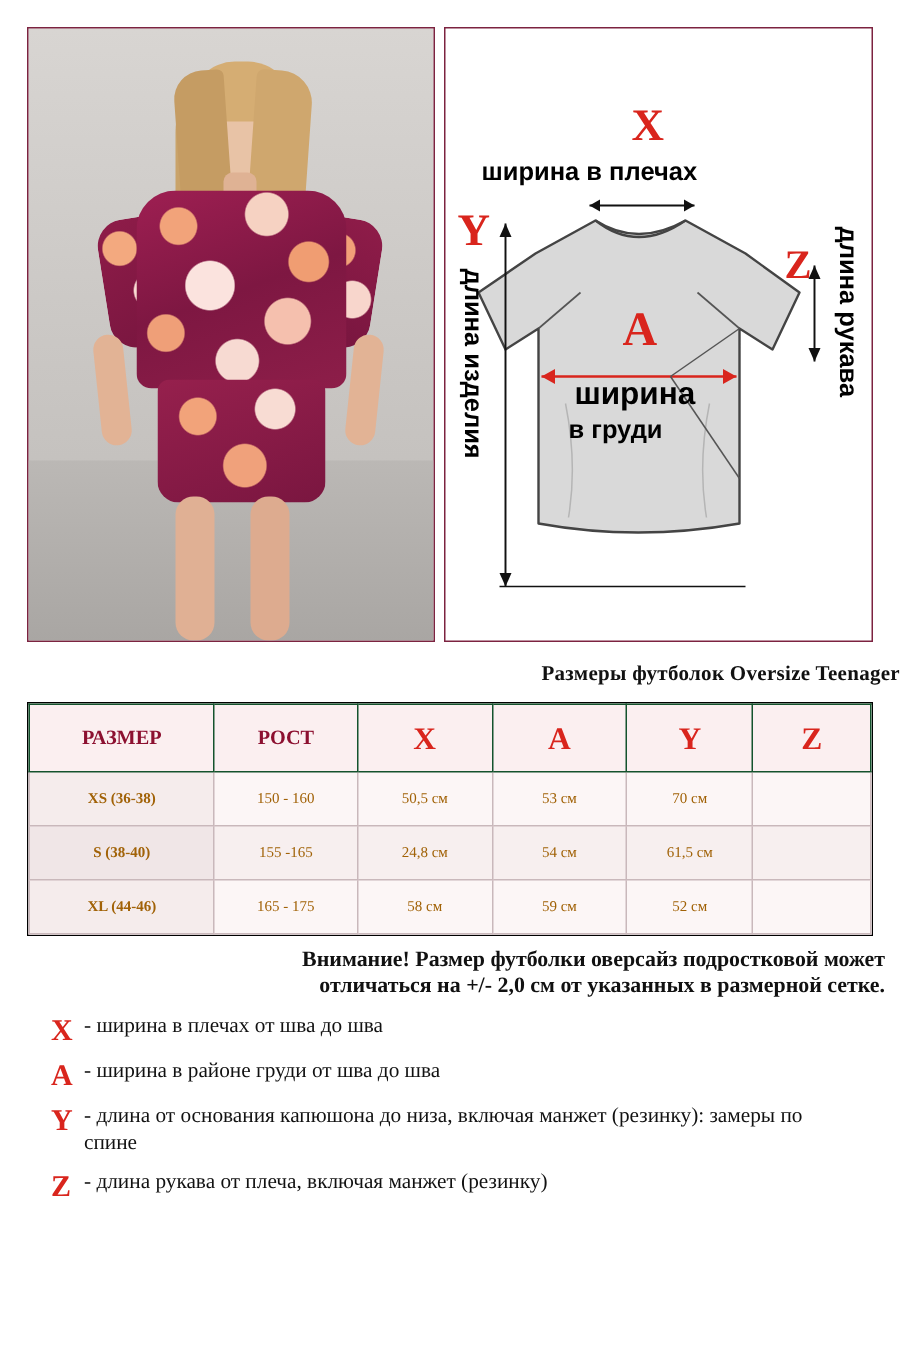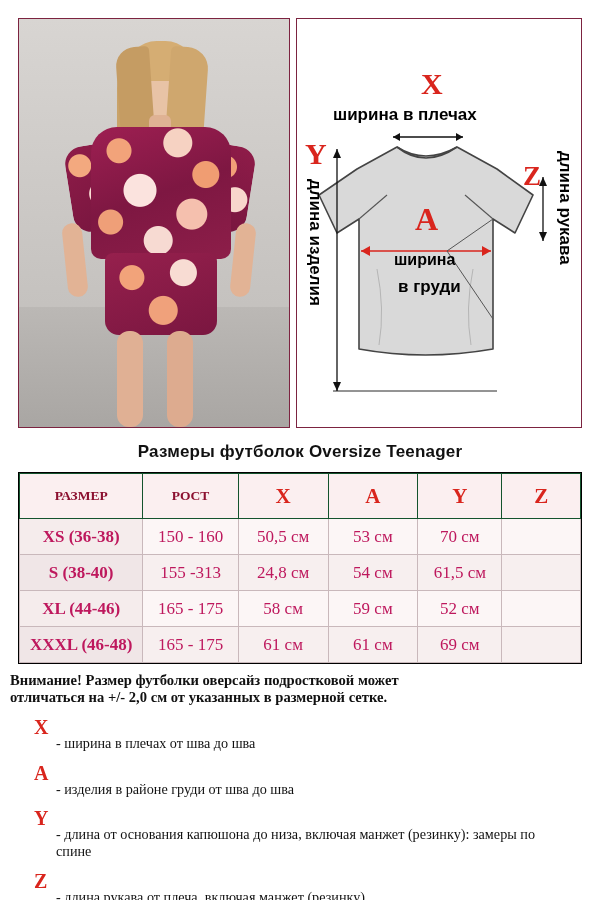"ширина в плечах" span.dlabel { left: 36px -> 24px }
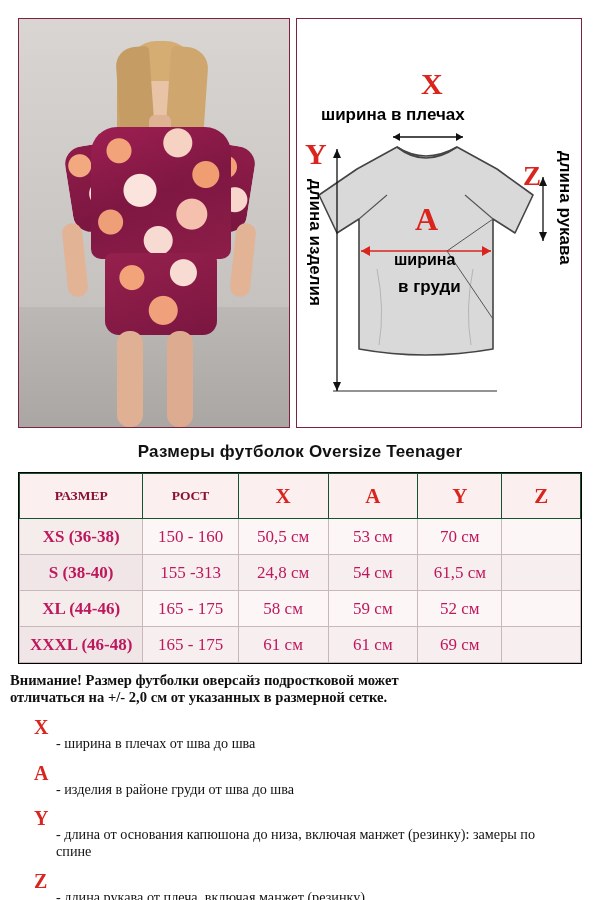"ширина" span.dlabel { font-size: 16px -> 21px; margin-left: 11px -> none }
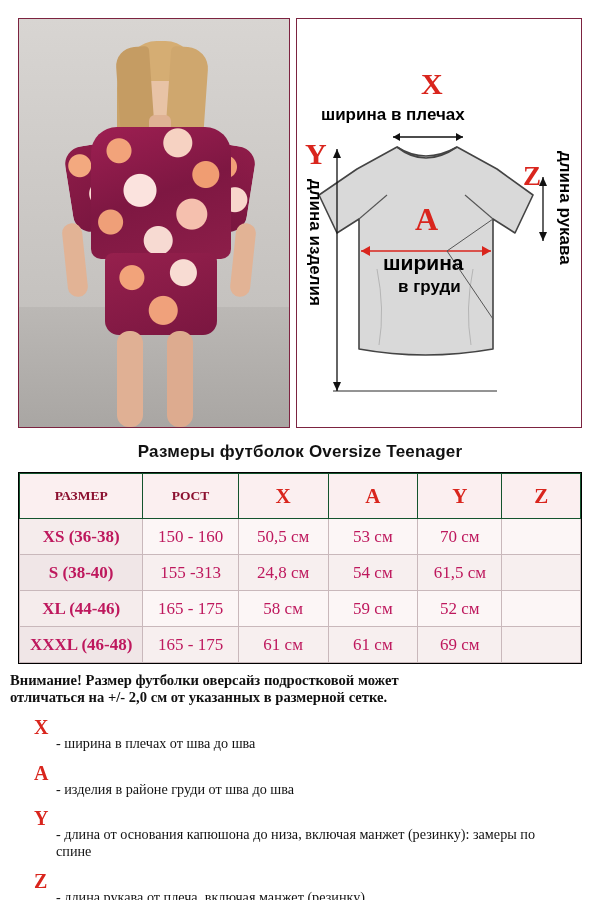"в груди" span.dlabel { left: 101px -> 82px }
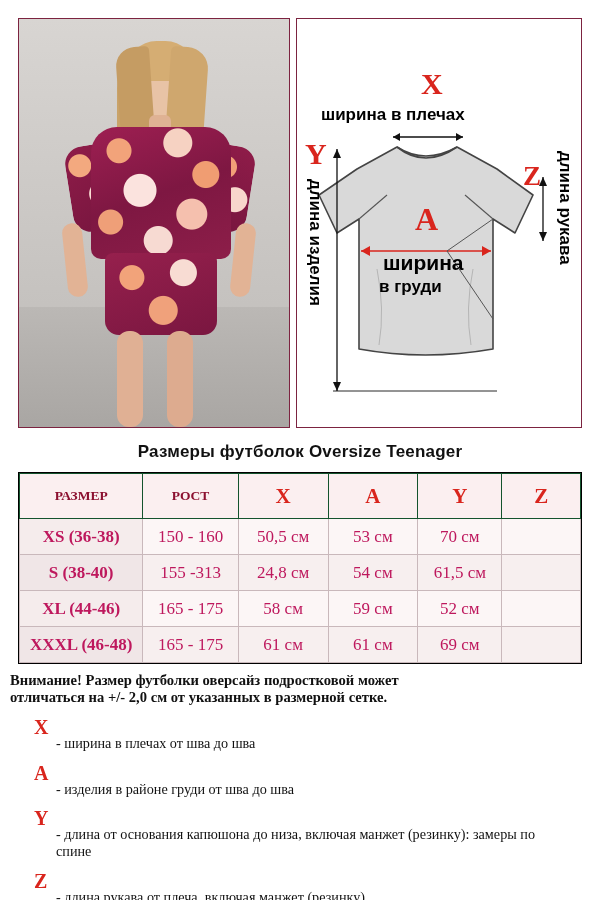"Размеры футболок Oversize Teenager" .table-title { font-family: Liberation Sans, sans-serif -> Liberation Serif, serif; font-size: 17px -> 14px; text-align: center -> right }
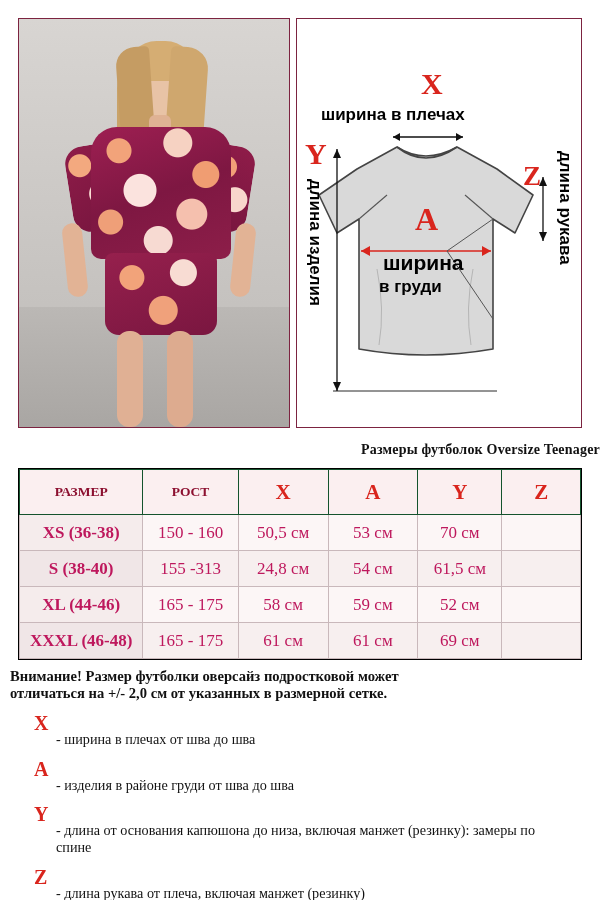"XS (36-38)" table.size-table tbody td { color: #be185d -> #a16207; font-size: 17px -> 10px }
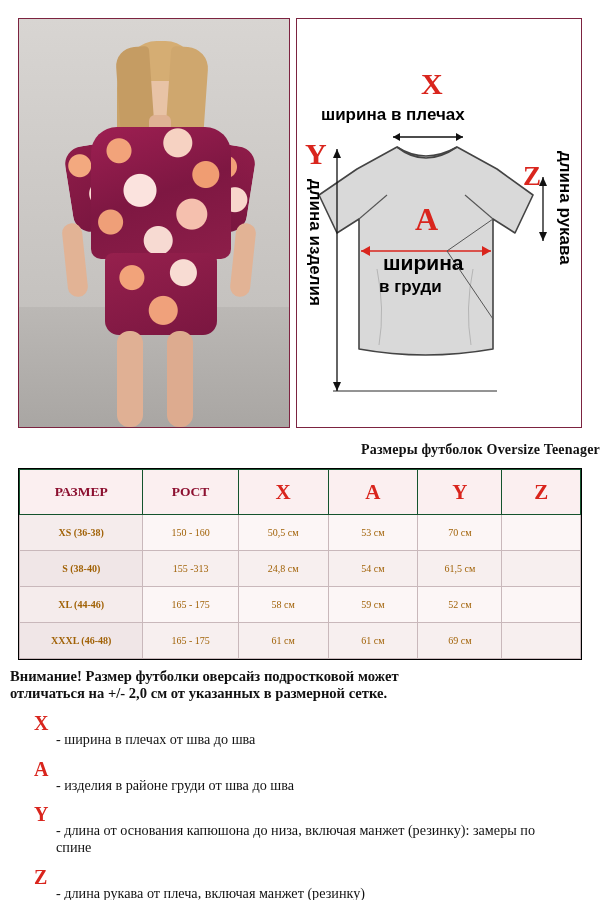"155 -313" td { text: -313 -> -165 }
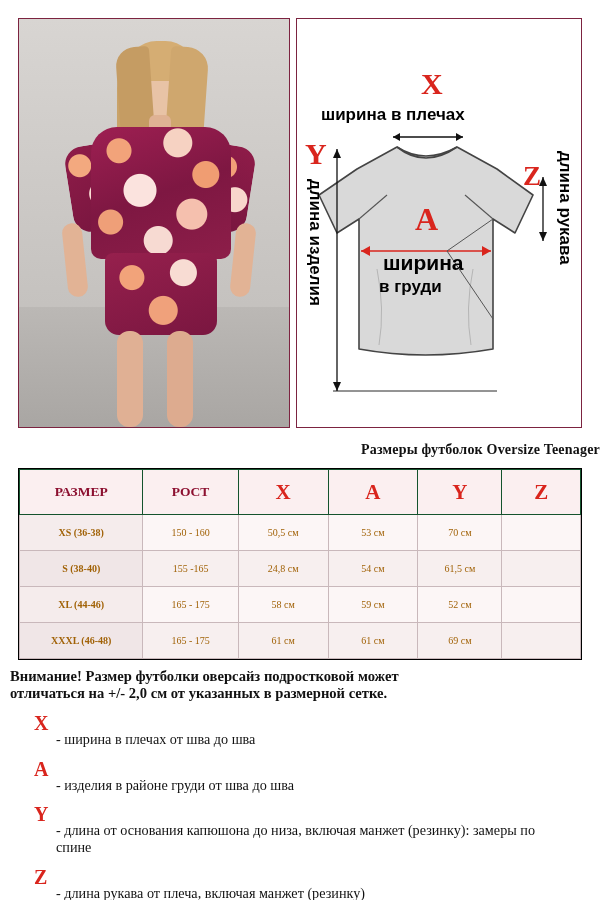"XXXL (46-48)" tr { html: <tr> <td>XXXL (46-48)</td> <td>165 - 175</td> <td>61 см</td> <td>61 см</td> <td>69 см</td> <td></td> </tr> -> none }
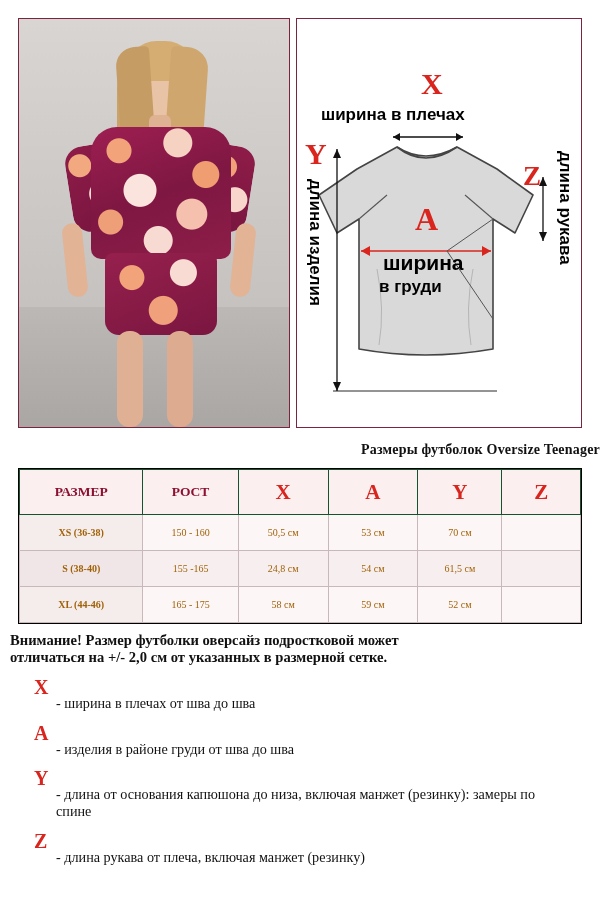"Внимание! Размер футболки оверсайз" .warning { text-align: left -> right }
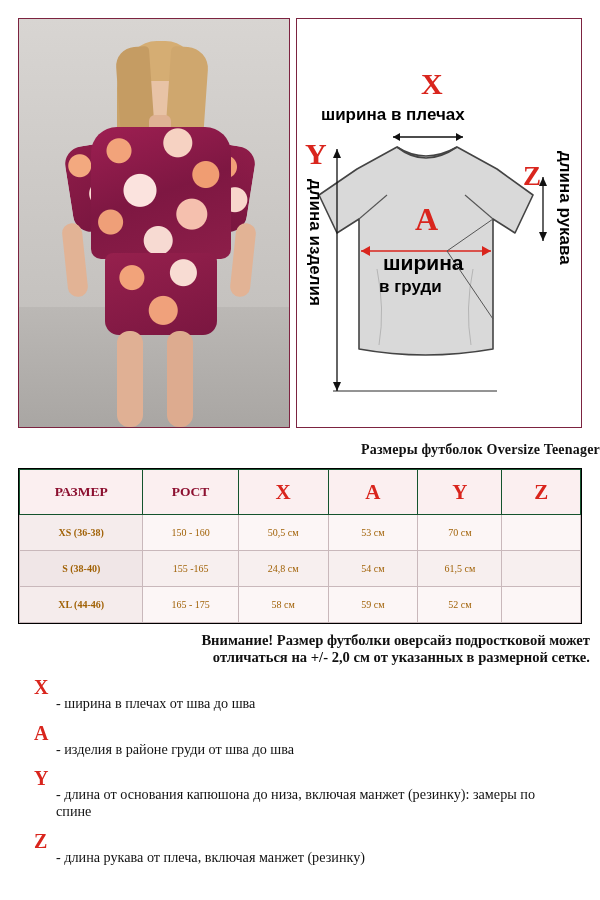"- ширина в плечах от" .legend-text { margin-top: 19px -> none }
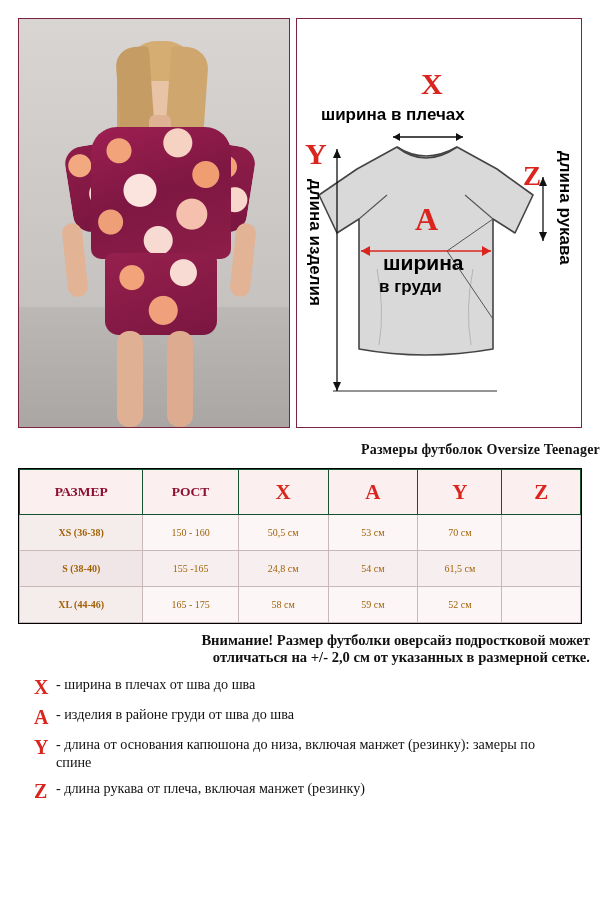"- изделия в районе груди" span.legend-text { text: изделия -> ширина }
